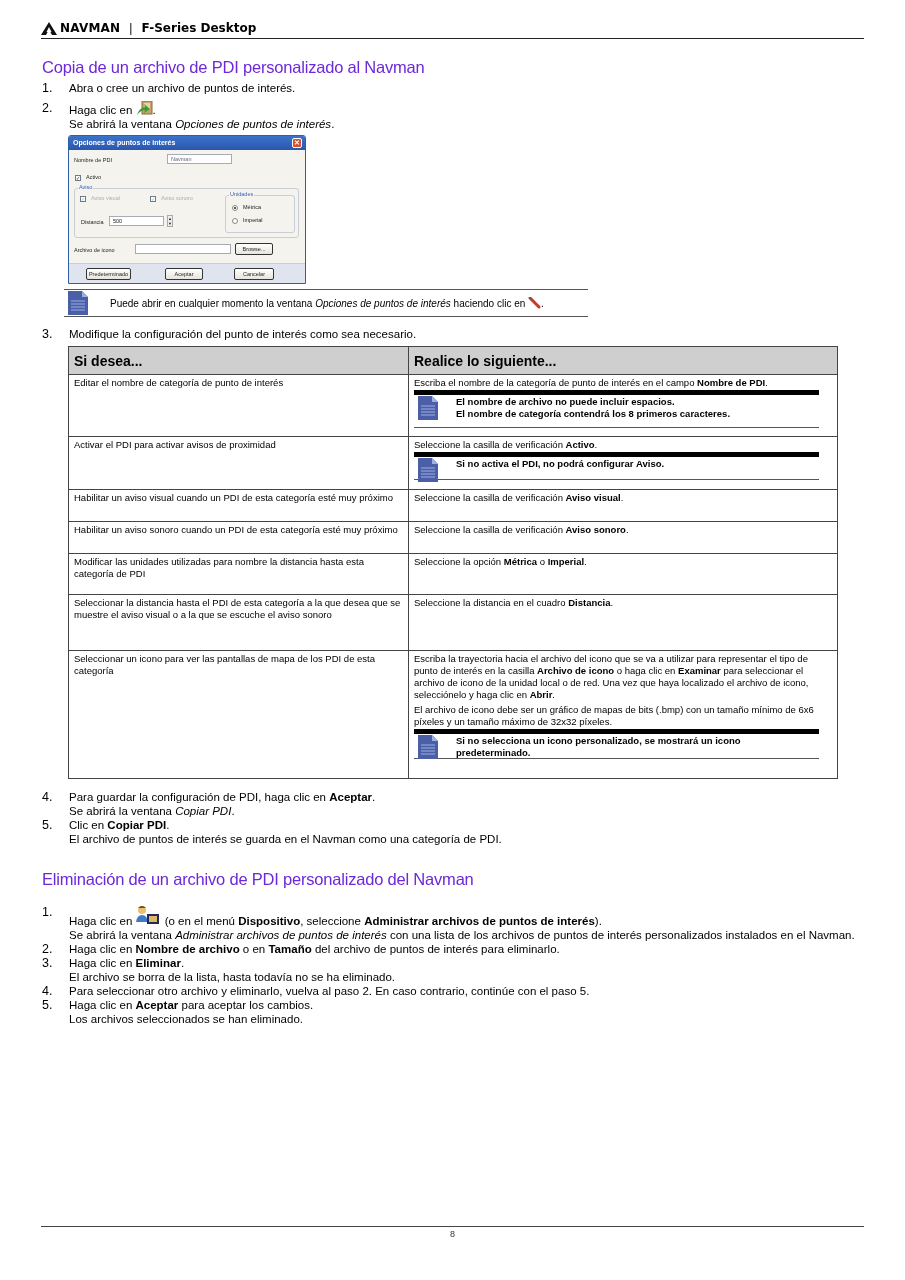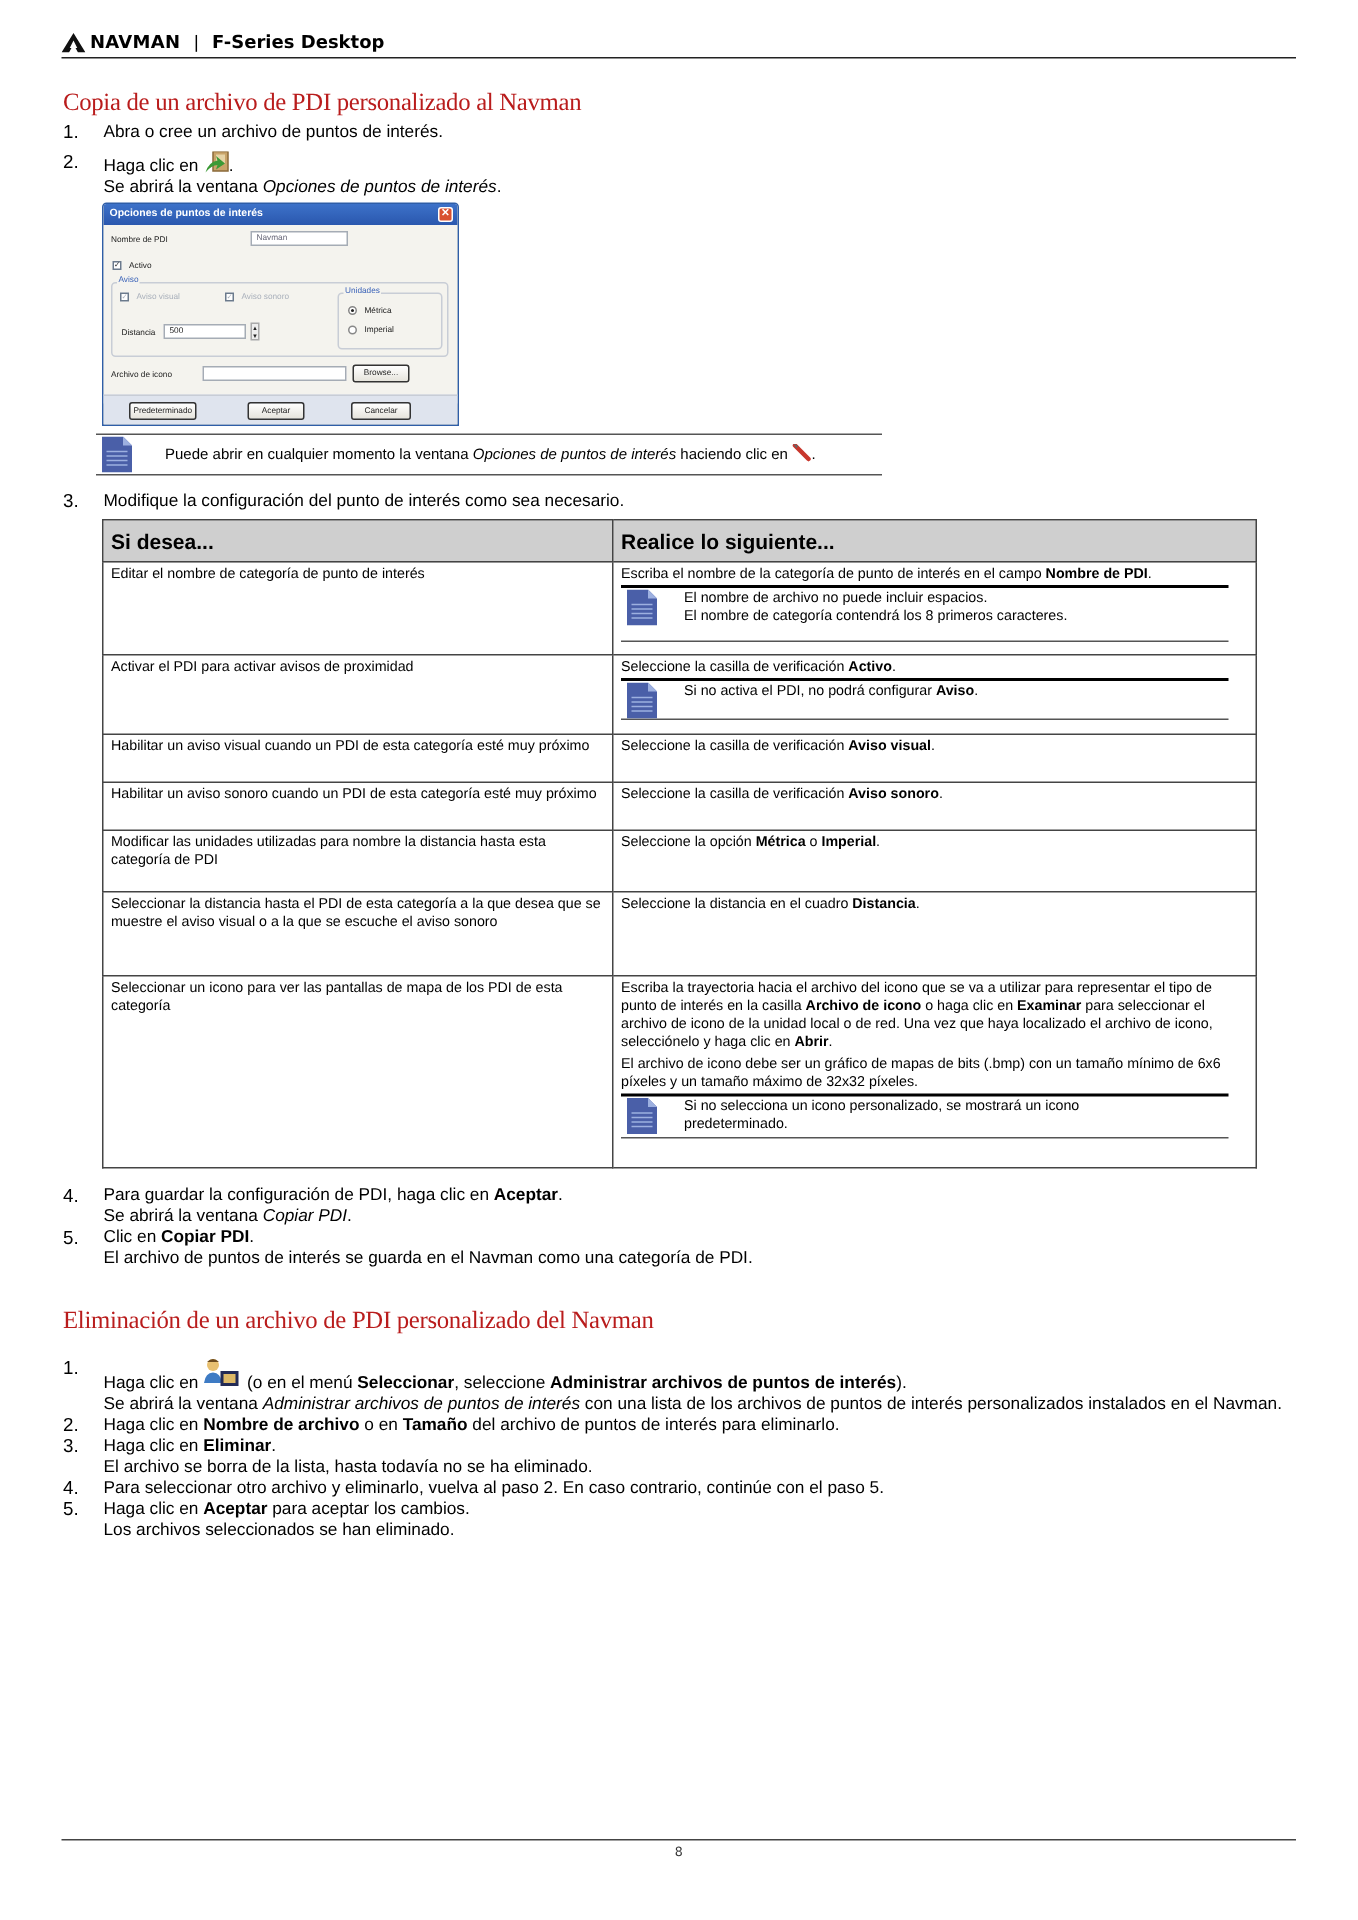"Copia de un archivo de" h2.section { color: #b91c1c -> #6d28d9; font-family: Liberation Serif, serif -> Liberation Sans, sans-serif }
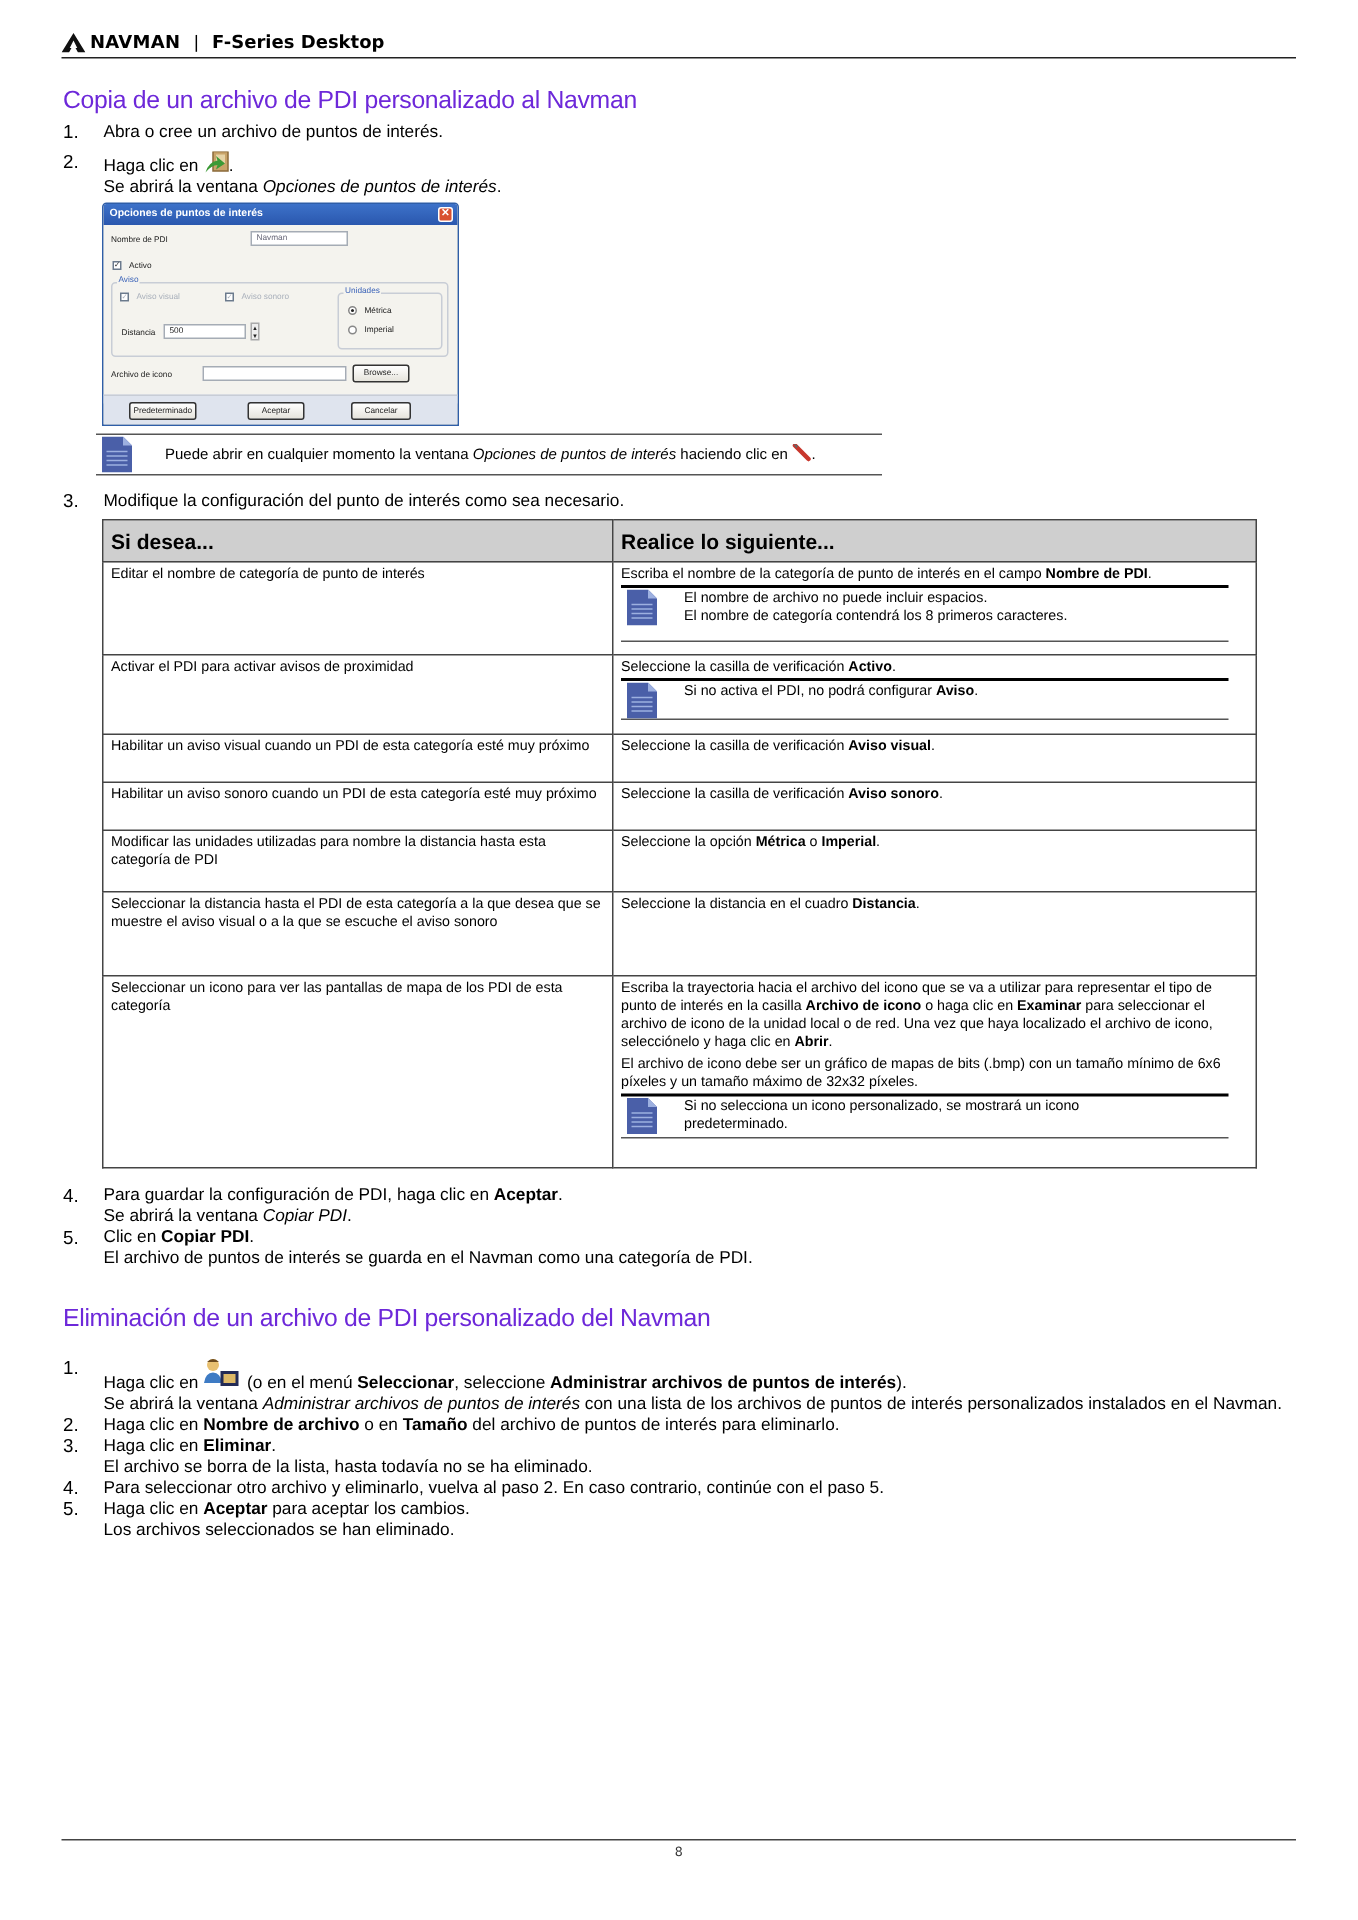"El nombre de archivo no" .cell-note { border-top: 2px solid #000000 -> 5px solid #000000; font-weight: none -> bold }
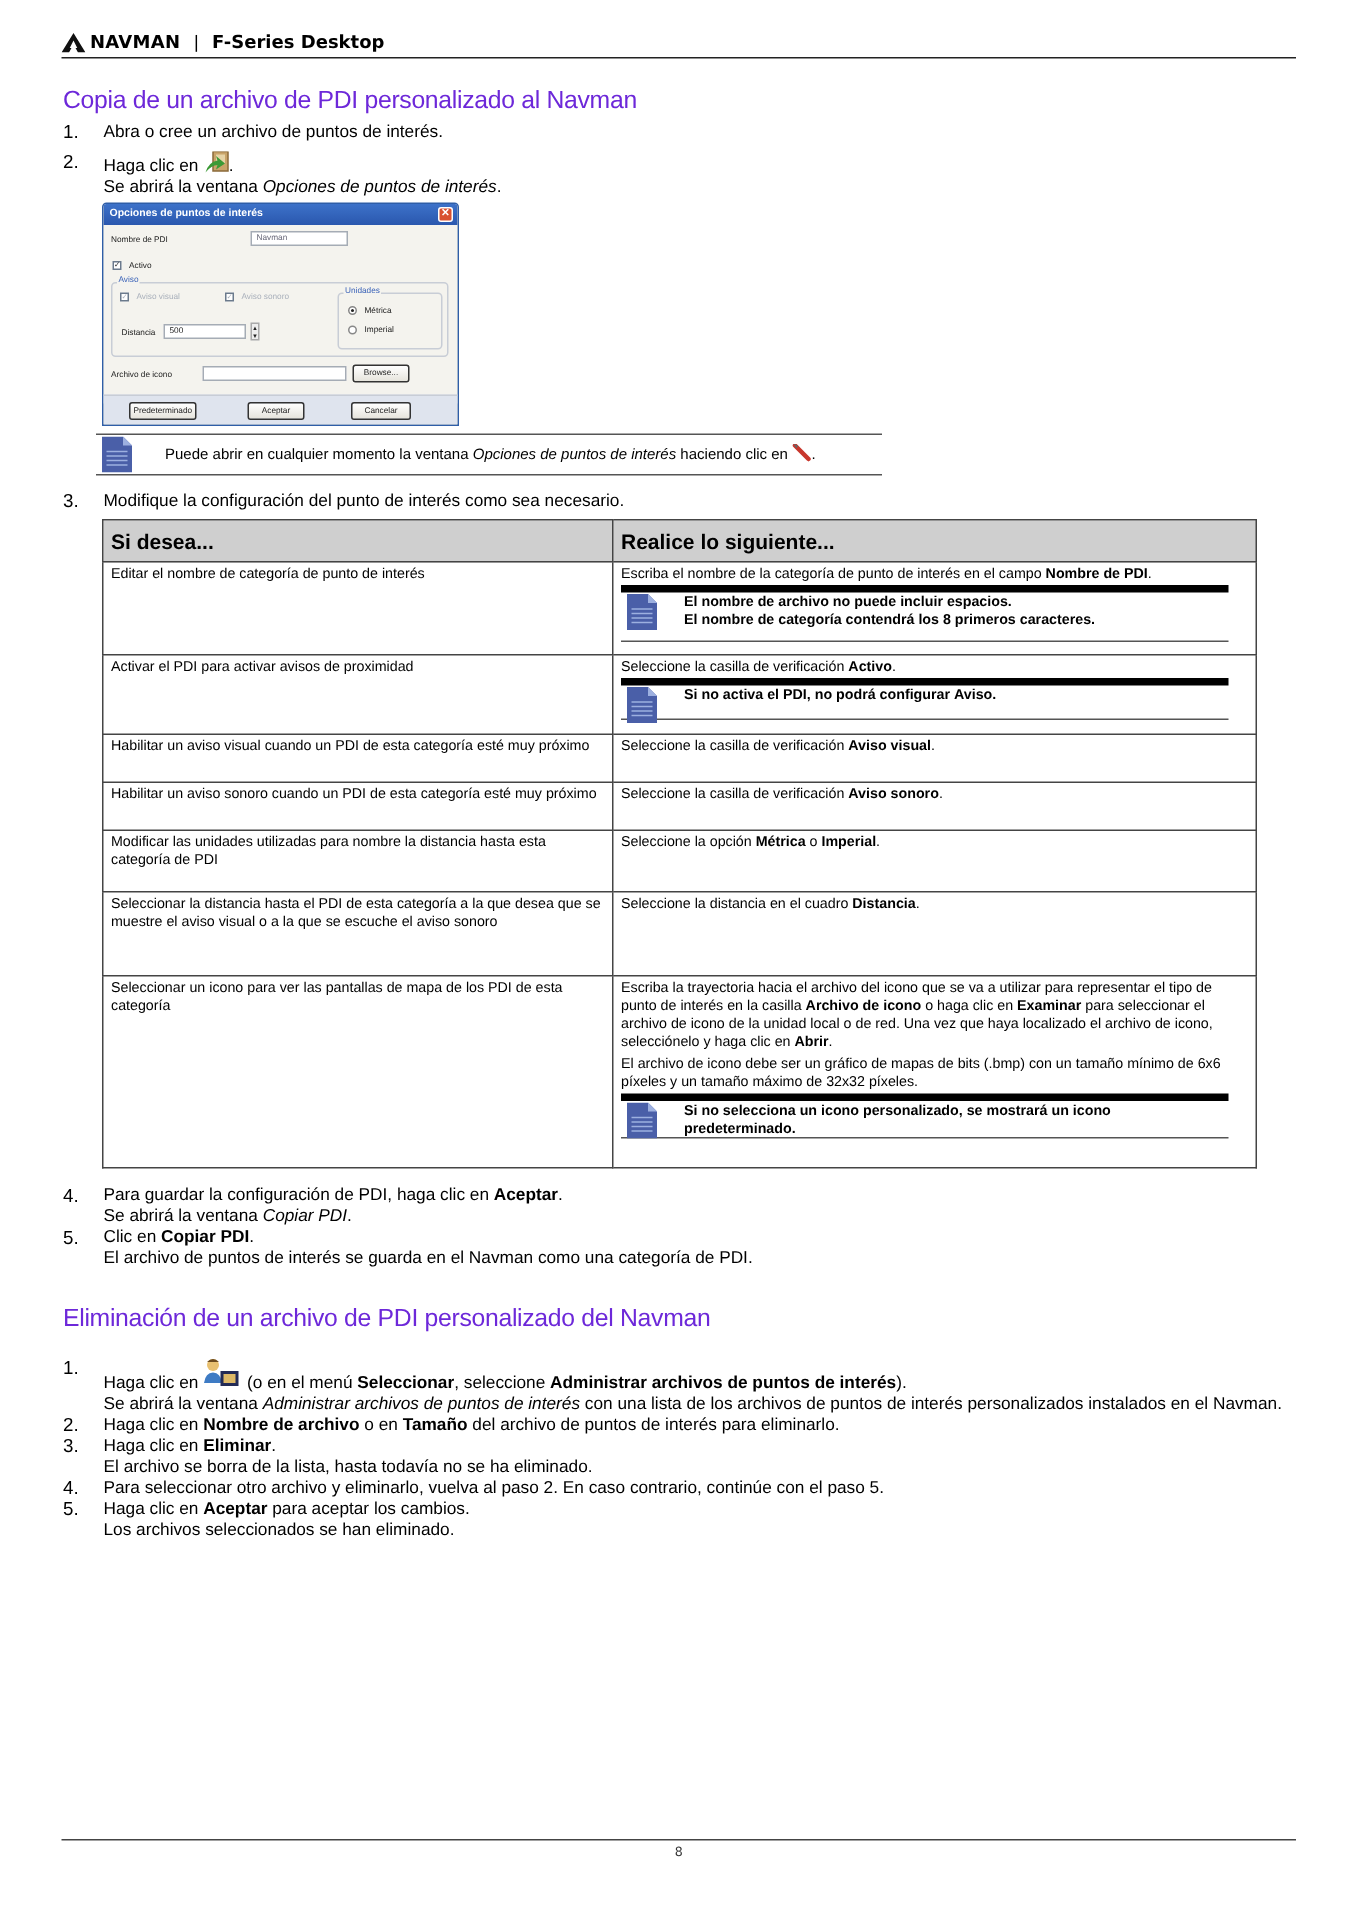"Seleccionar" b { text: Seleccionar -> Dispositivo }
